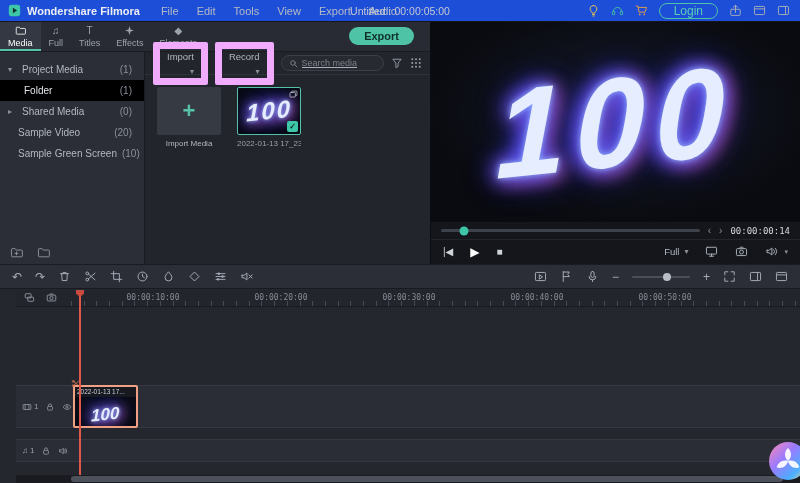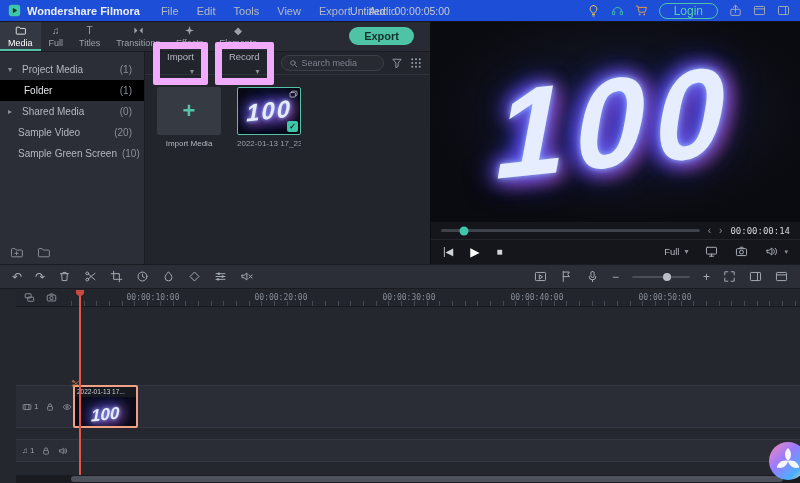"Transitions" span.tab { html: <span> <span> <svg> <use></use> </svg> </span> <span>Transitions</span> </span> -> none }
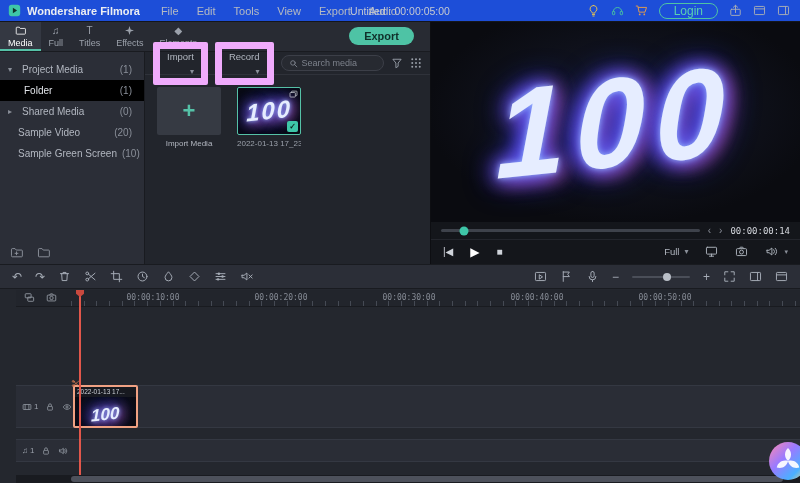"Search media" .search-box input { text-decoration: none -> underline }
